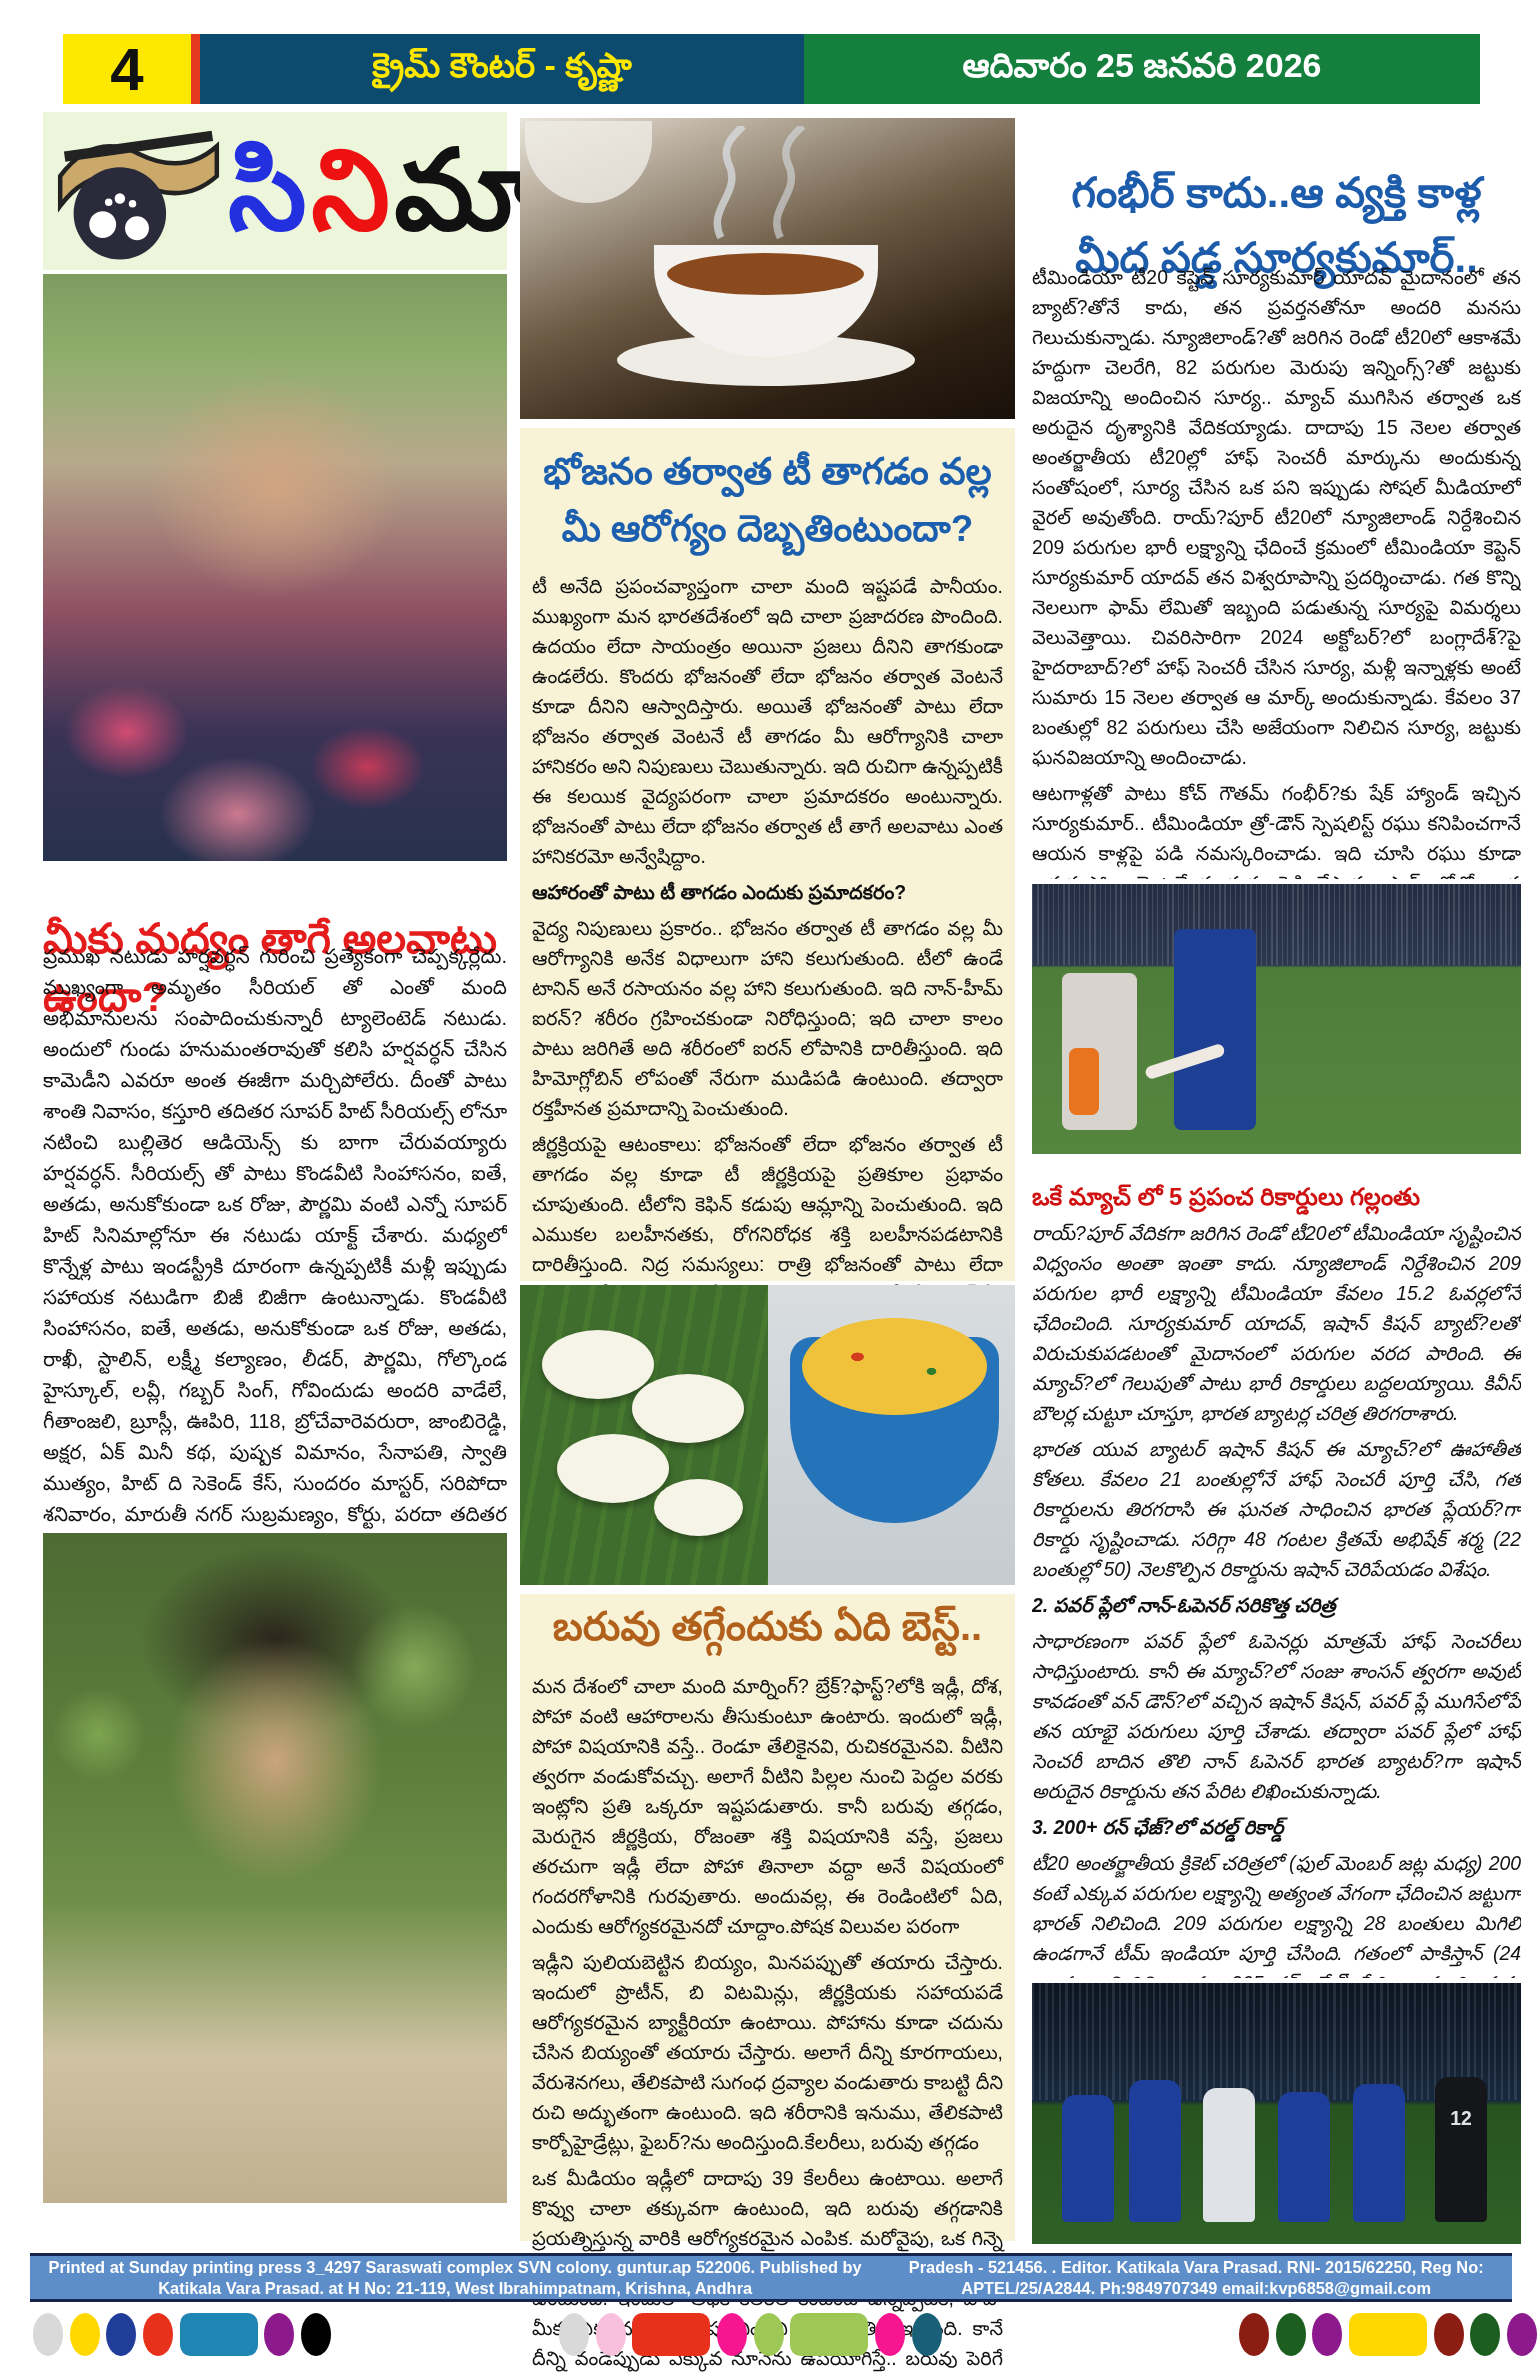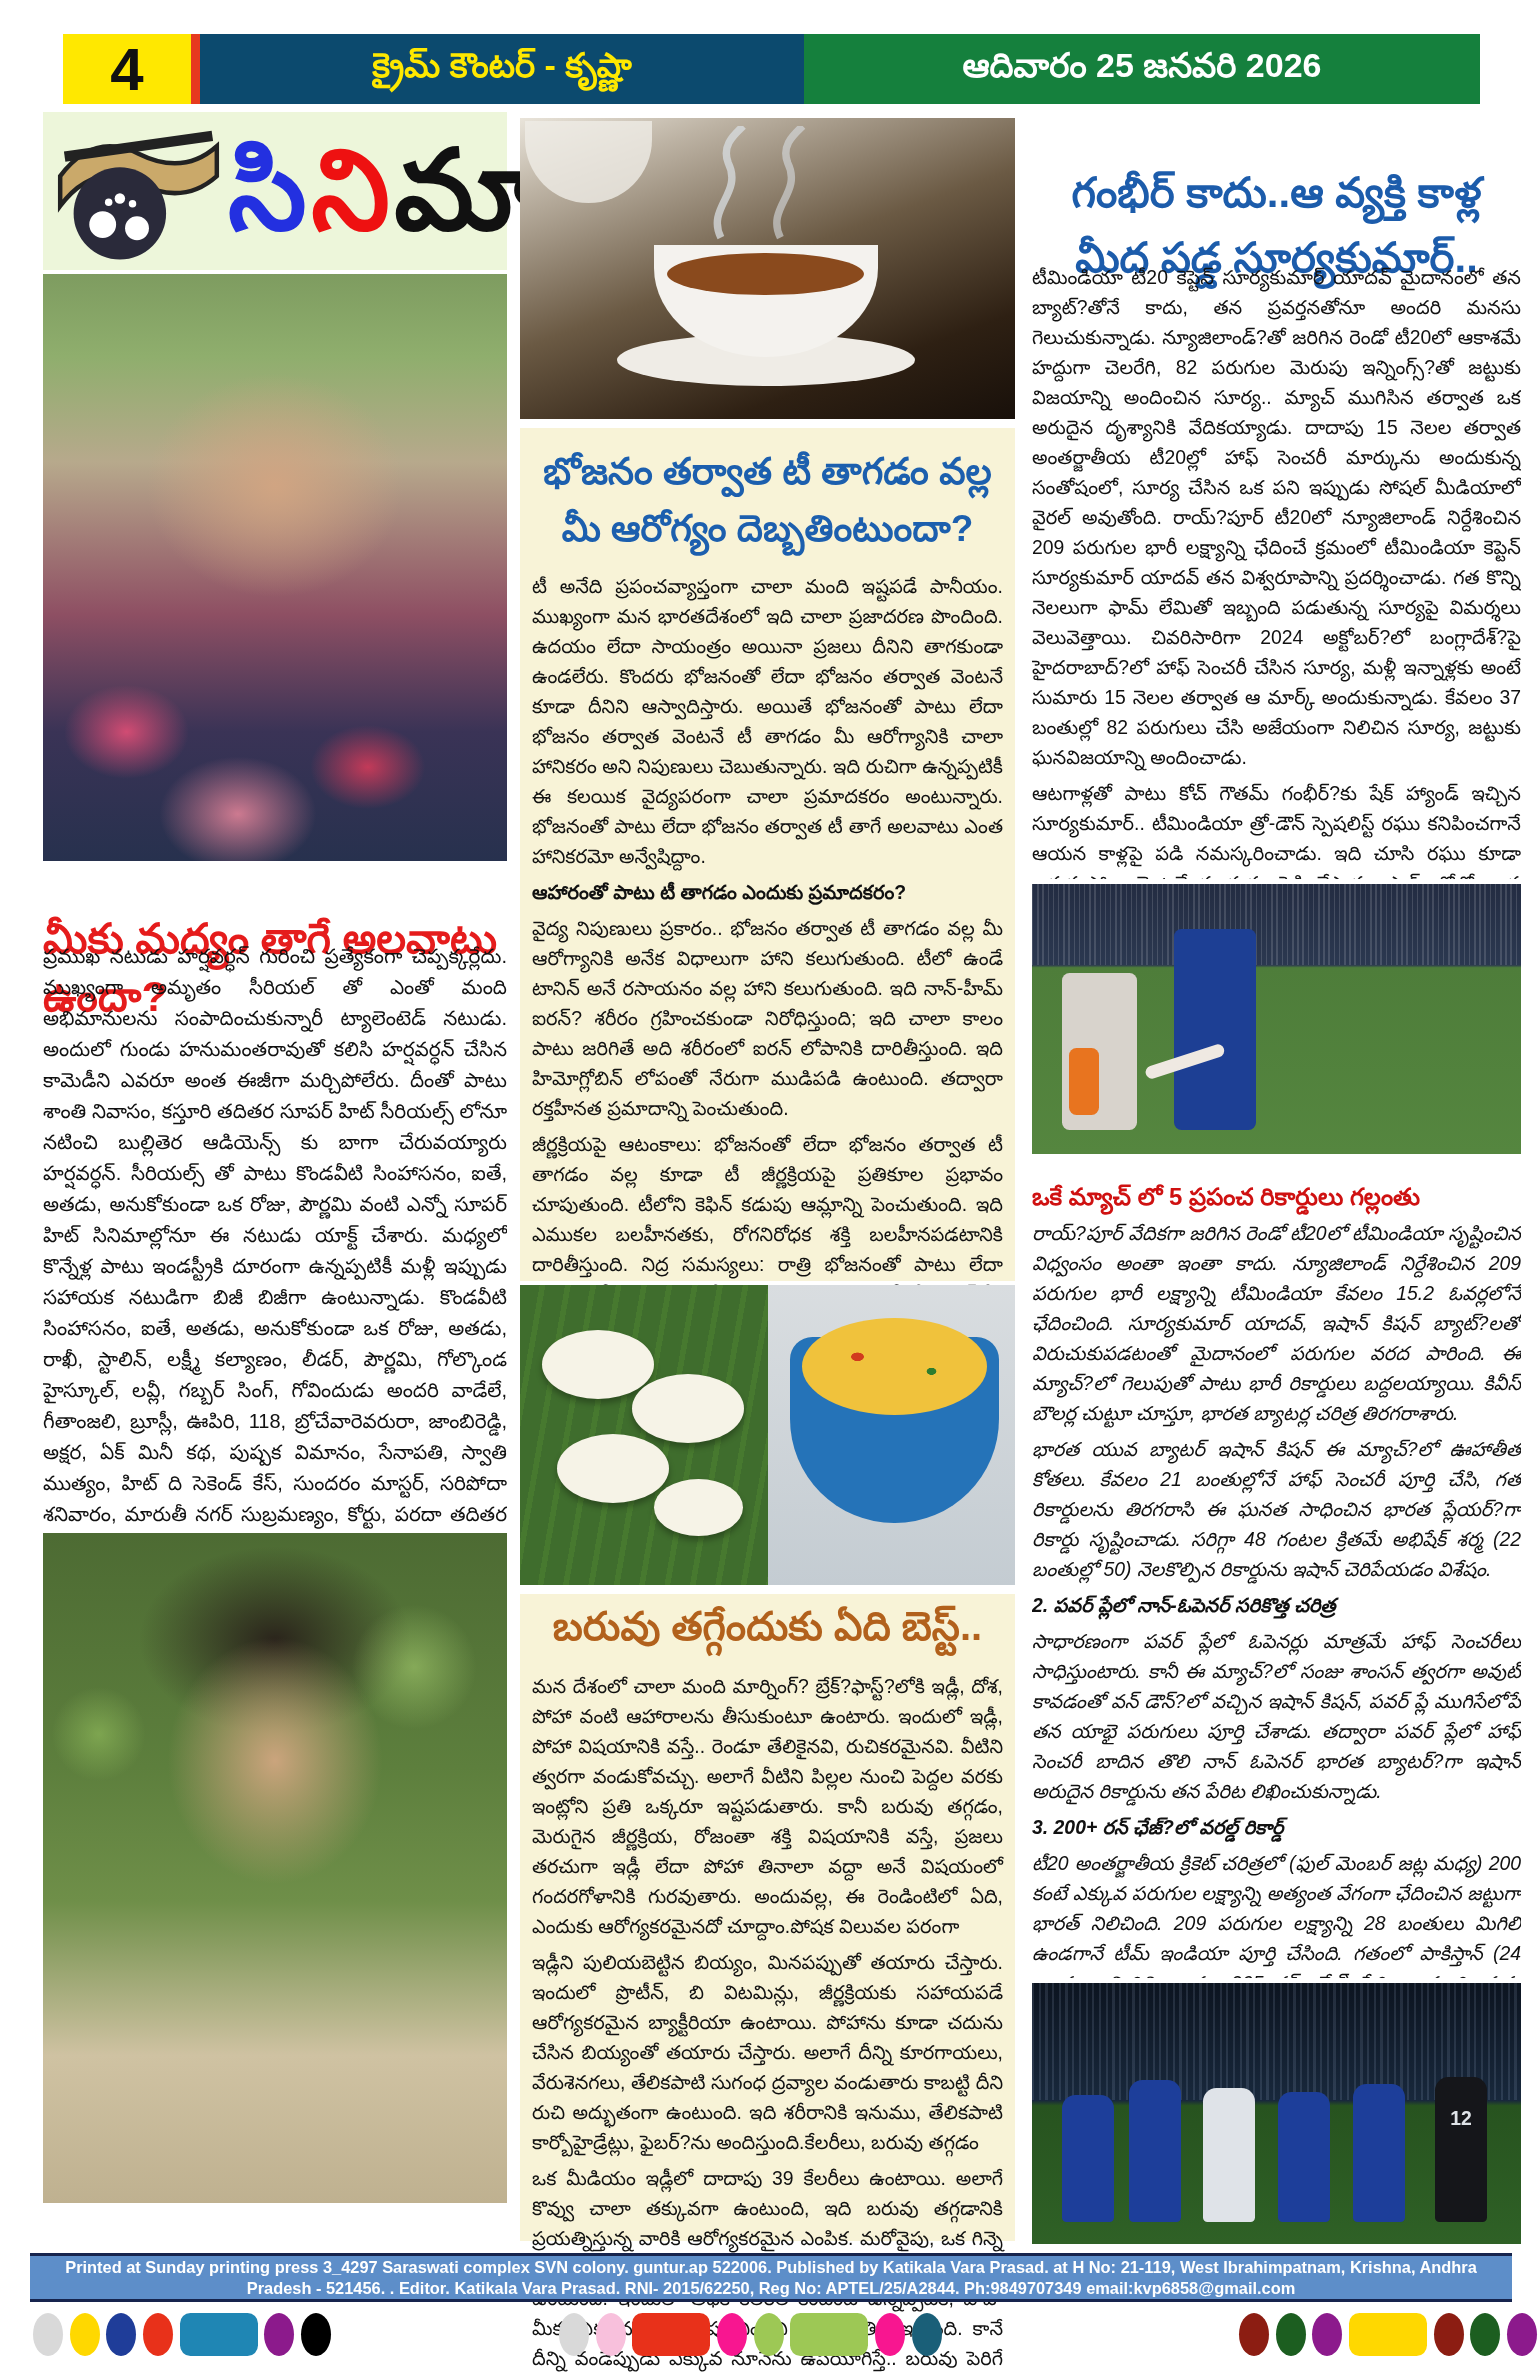"Printed at Sunday printing press" .footer-bar { flex-direction: column -> row }
